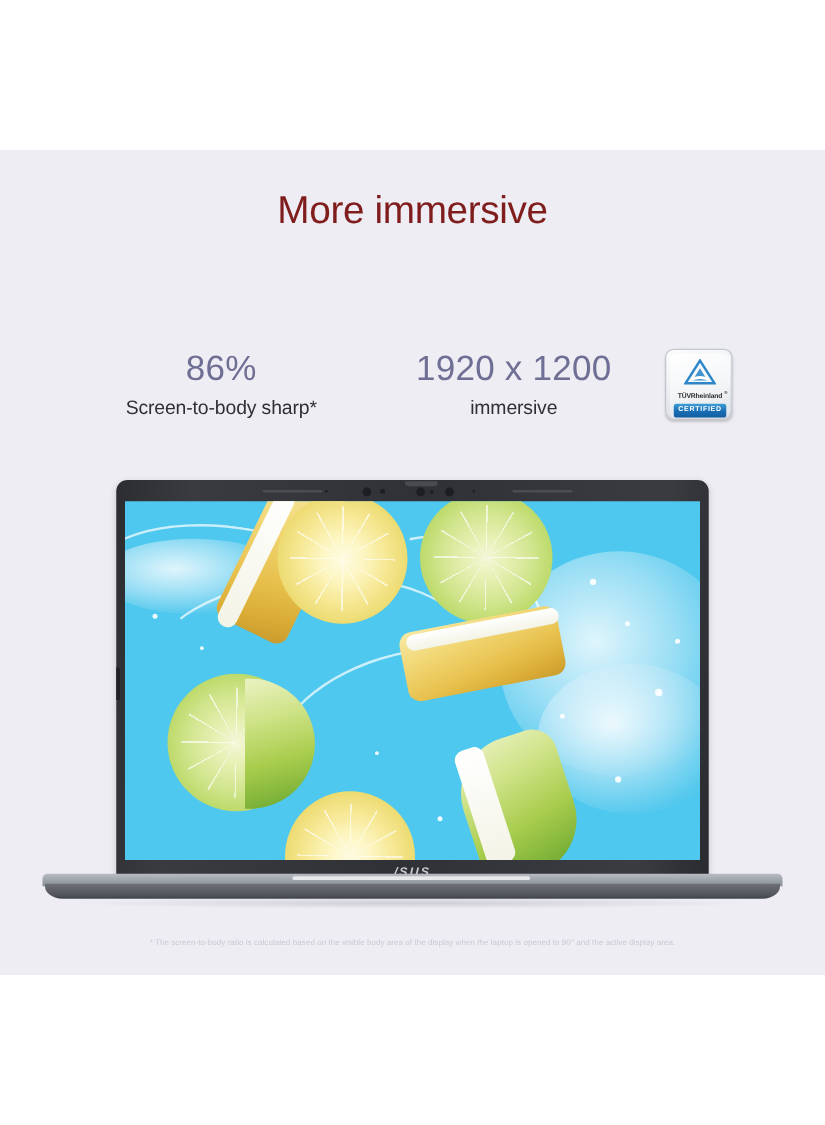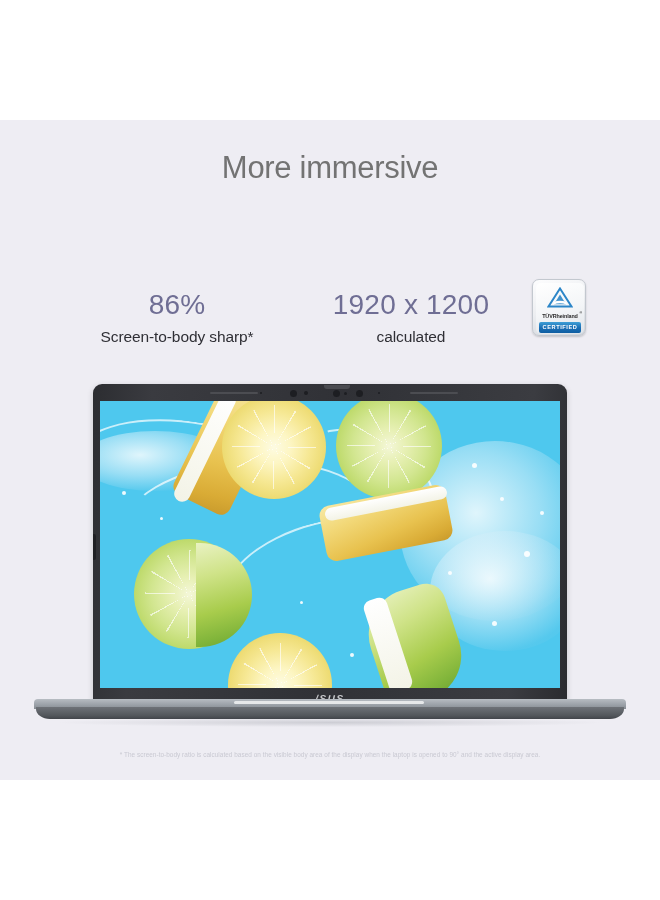"More immersive" .headline { color: #737373 -> #7f1d1d }
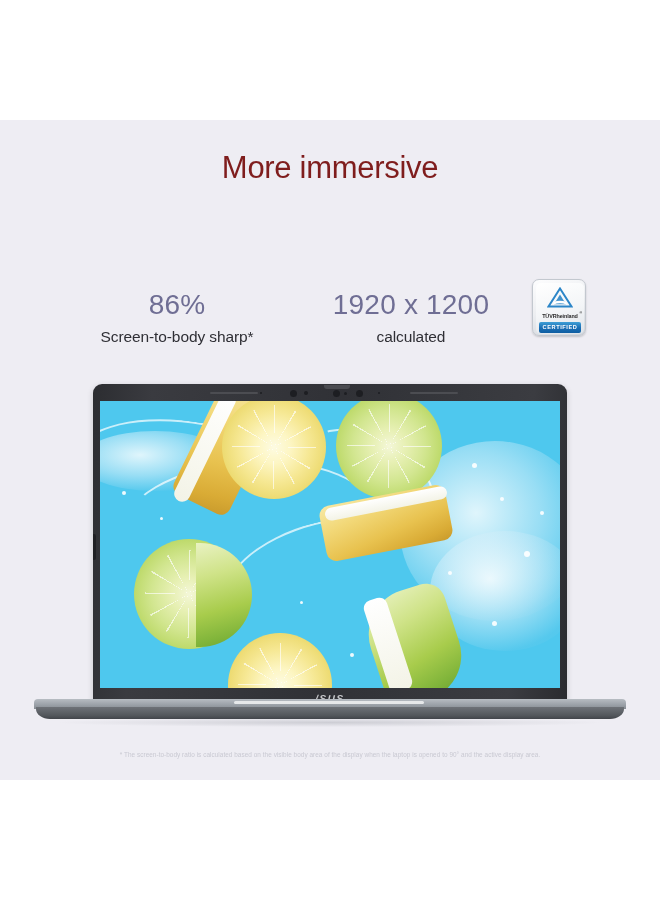"86%" .stat { margin-top: 10px -> none }
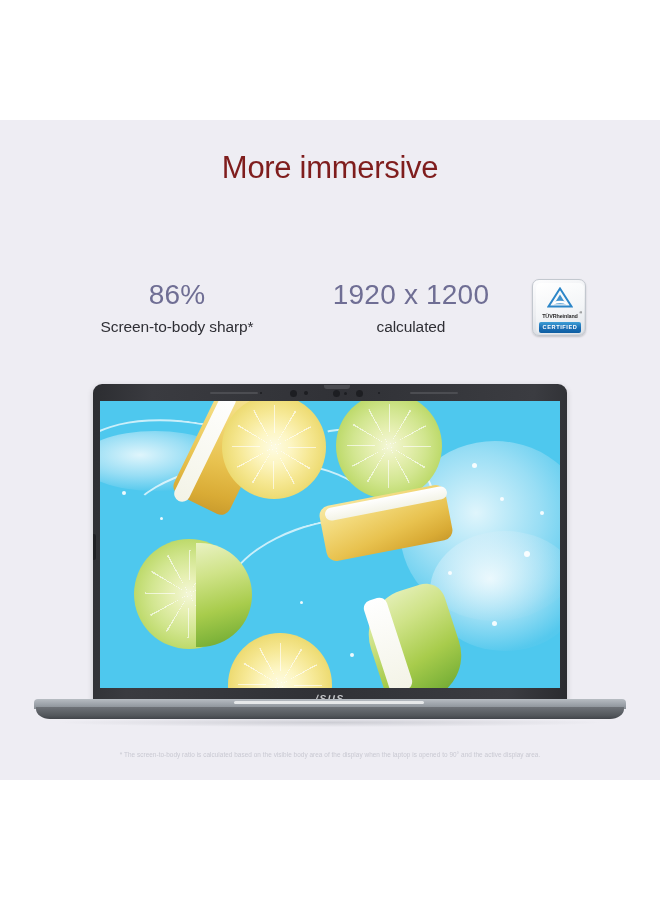"calculated" div.stat-label { text: calculated -> immersive }
